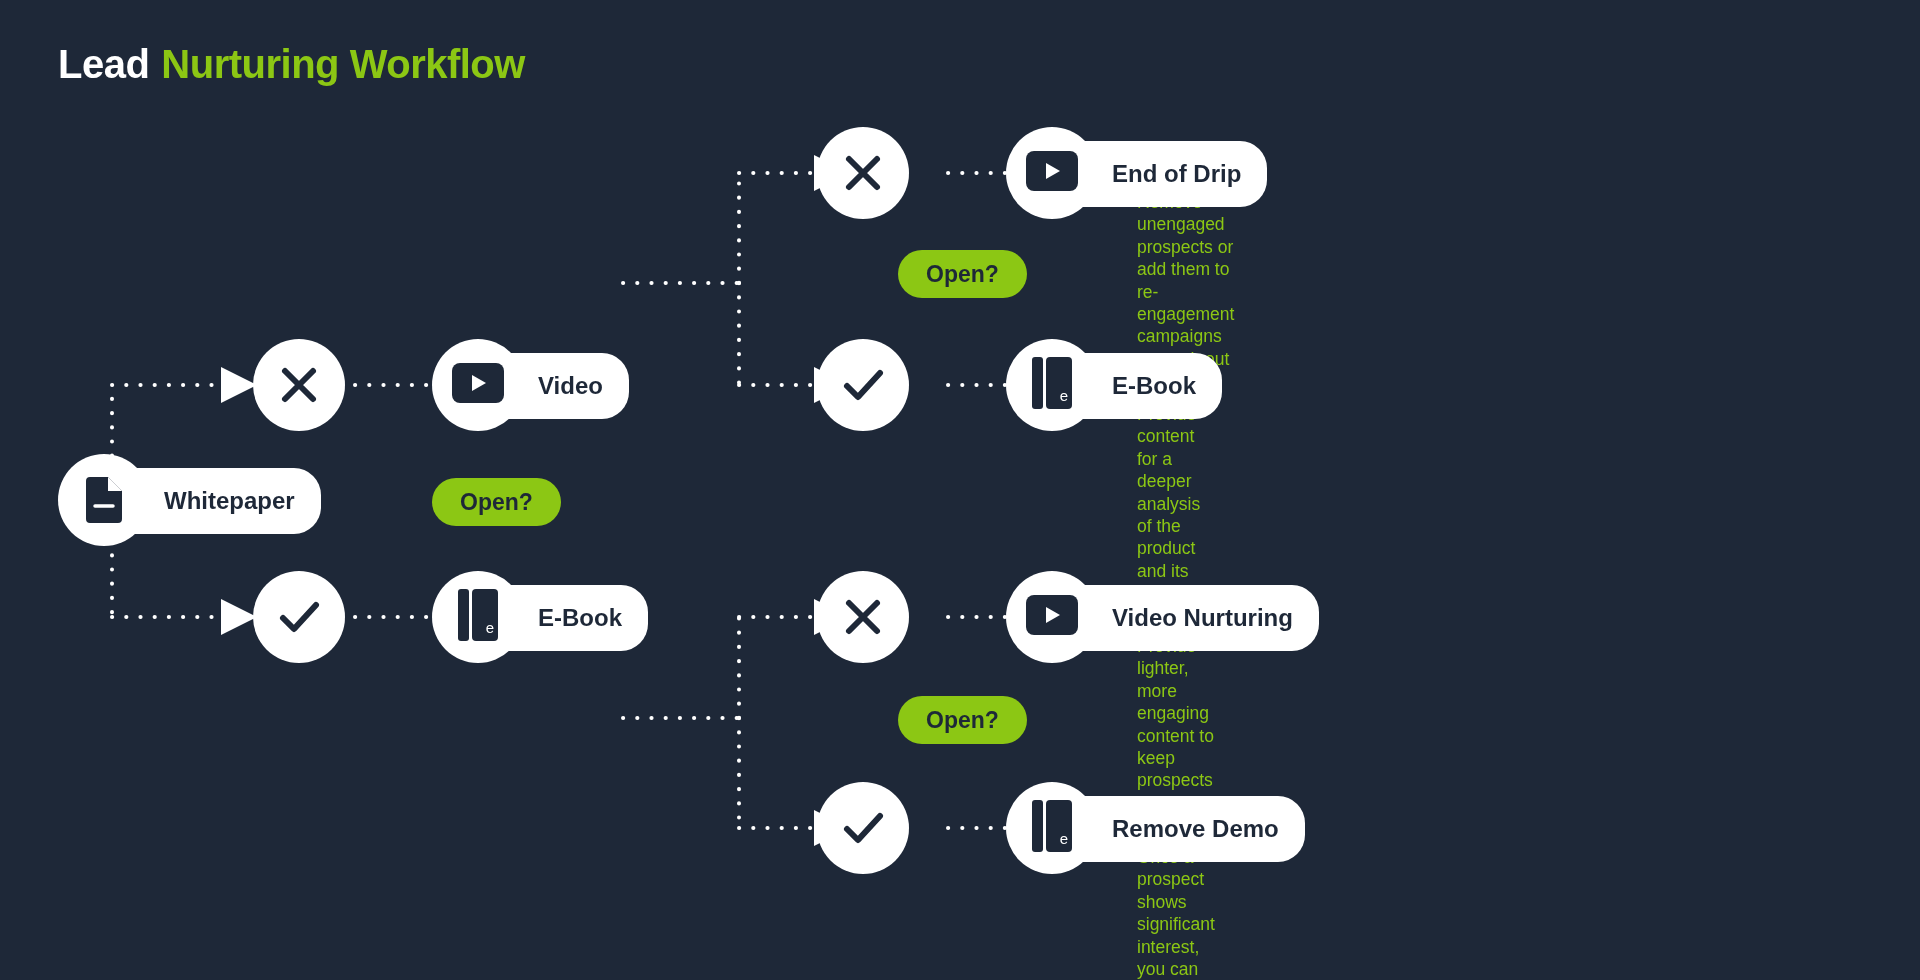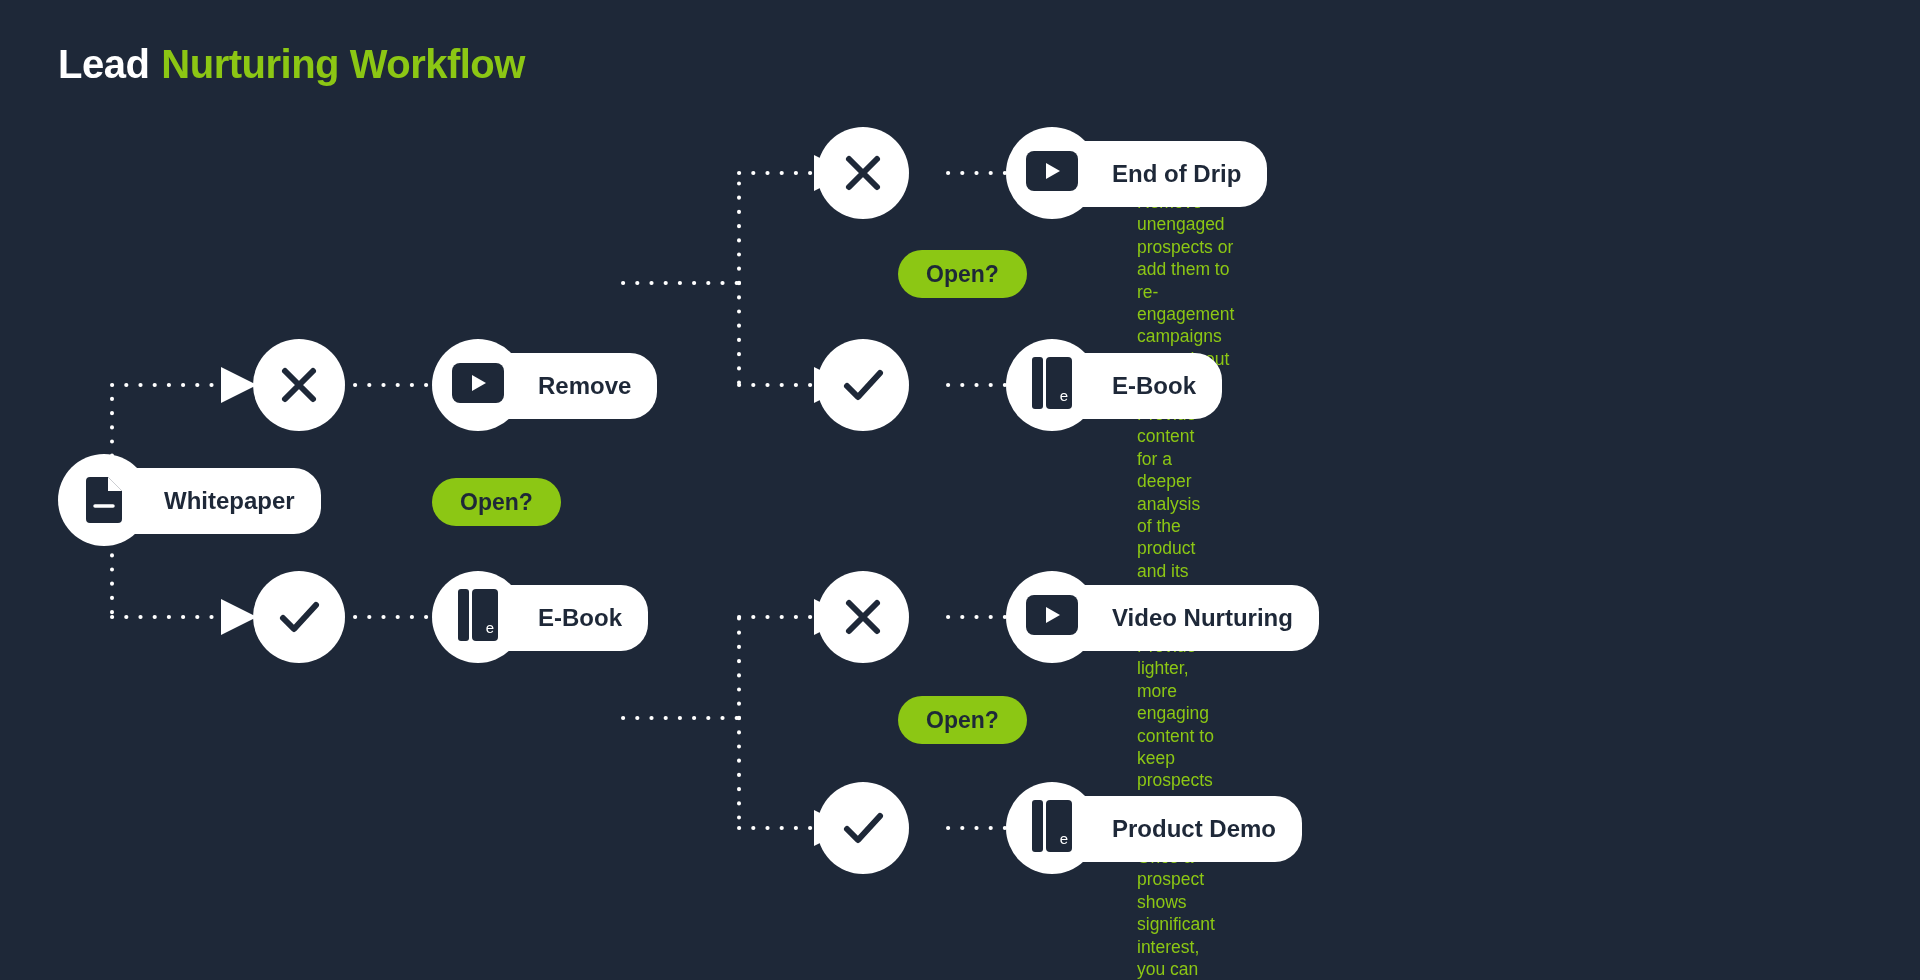"Remove" span { text: Remove -> Video }
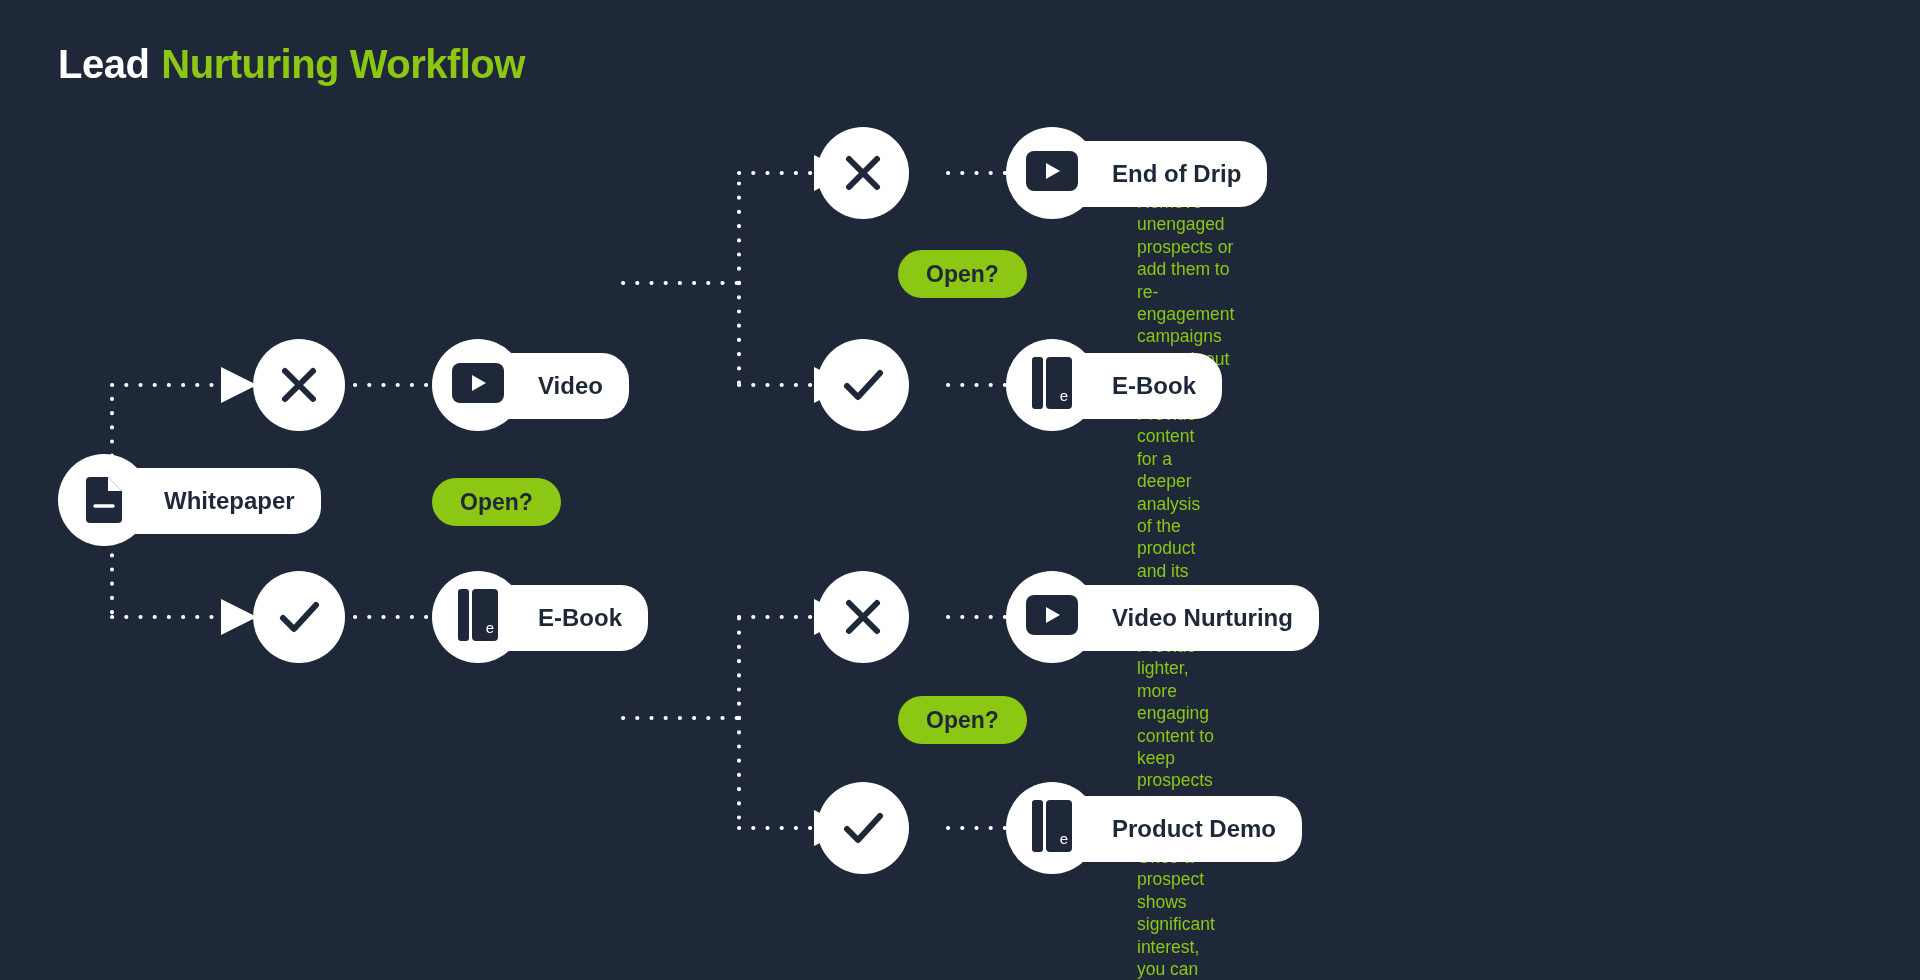"Product Demo" span { text: Product -> Remove }
